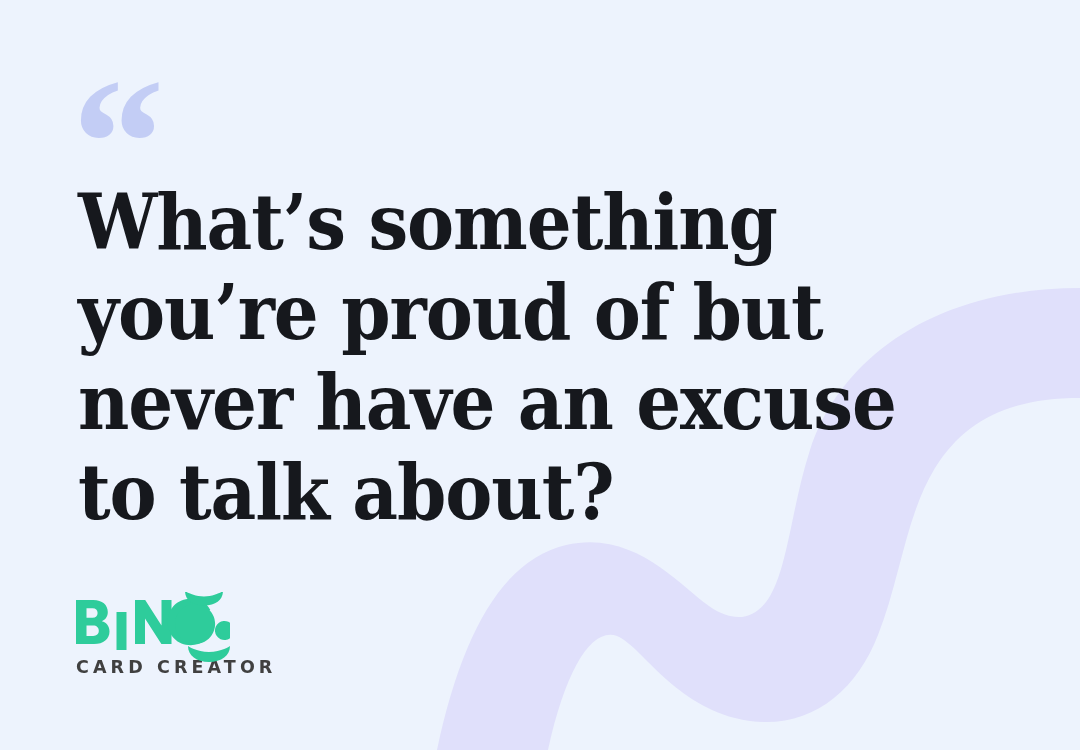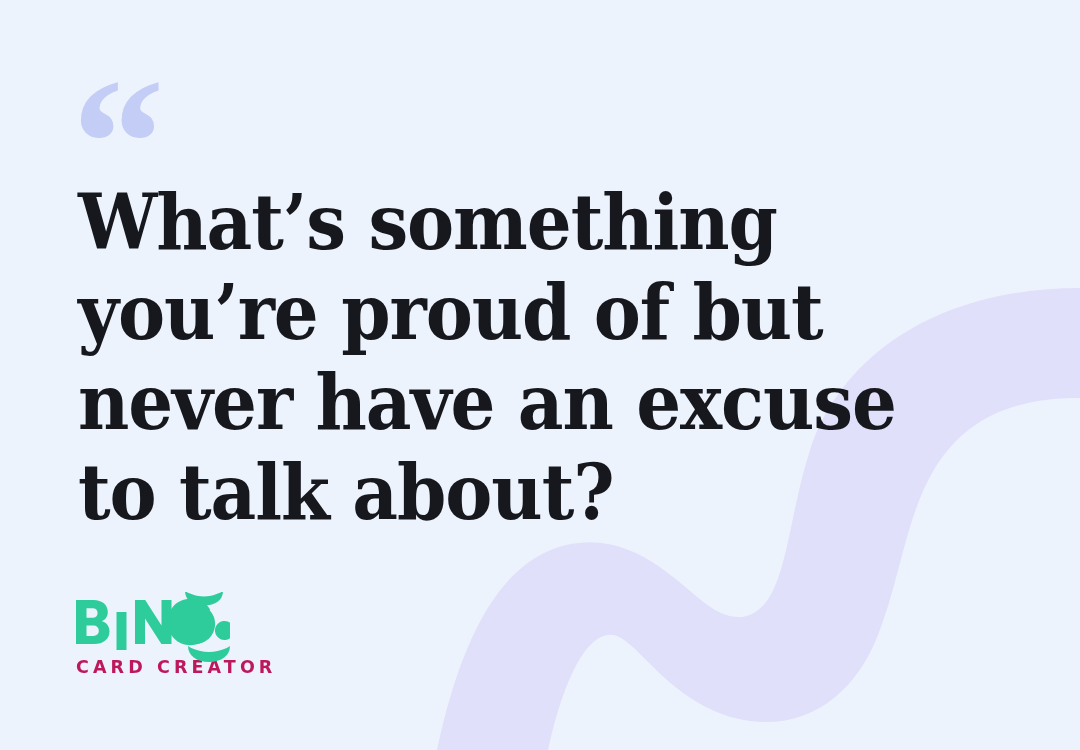"CARD CREATOR" .logo-wordmark { color: #be185d -> #404040 }
